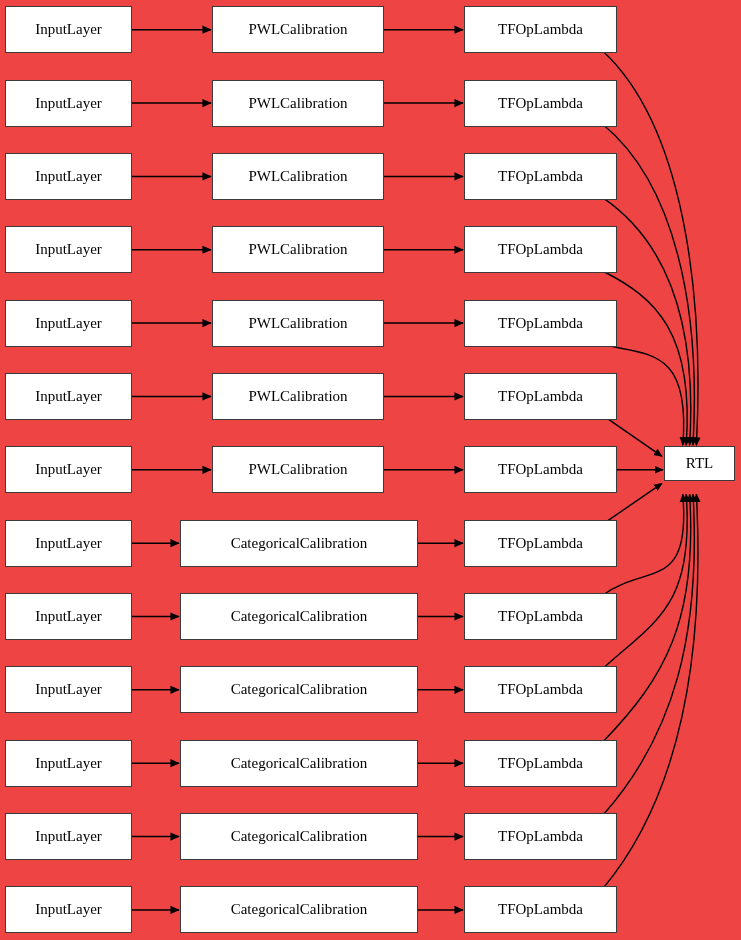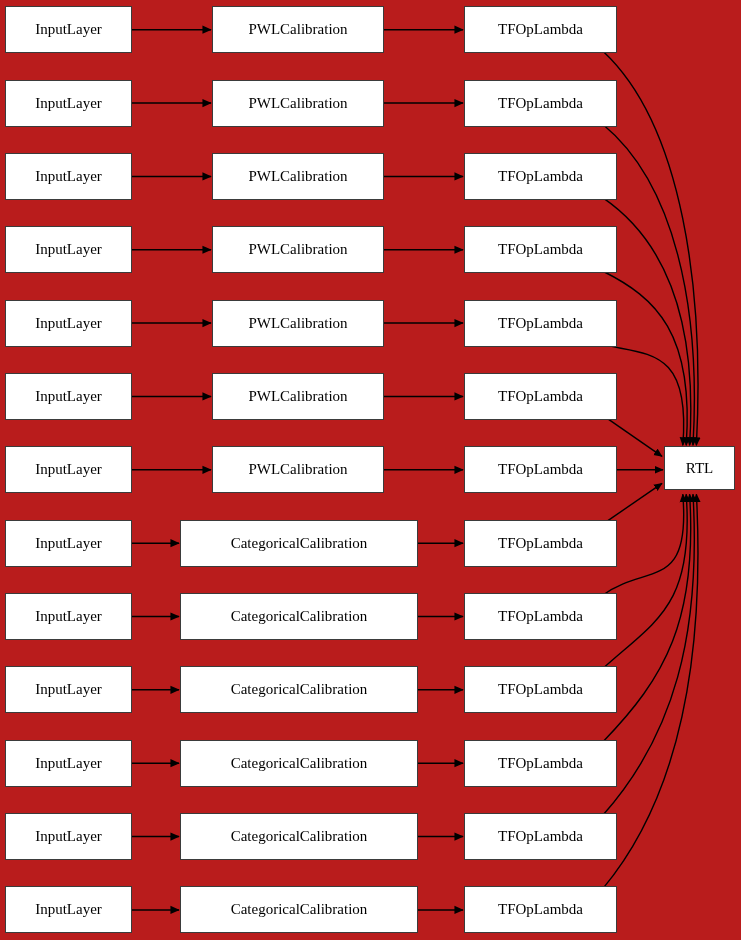"InputLayer" #canvas { background: #b91c1c -> #ef4444 }
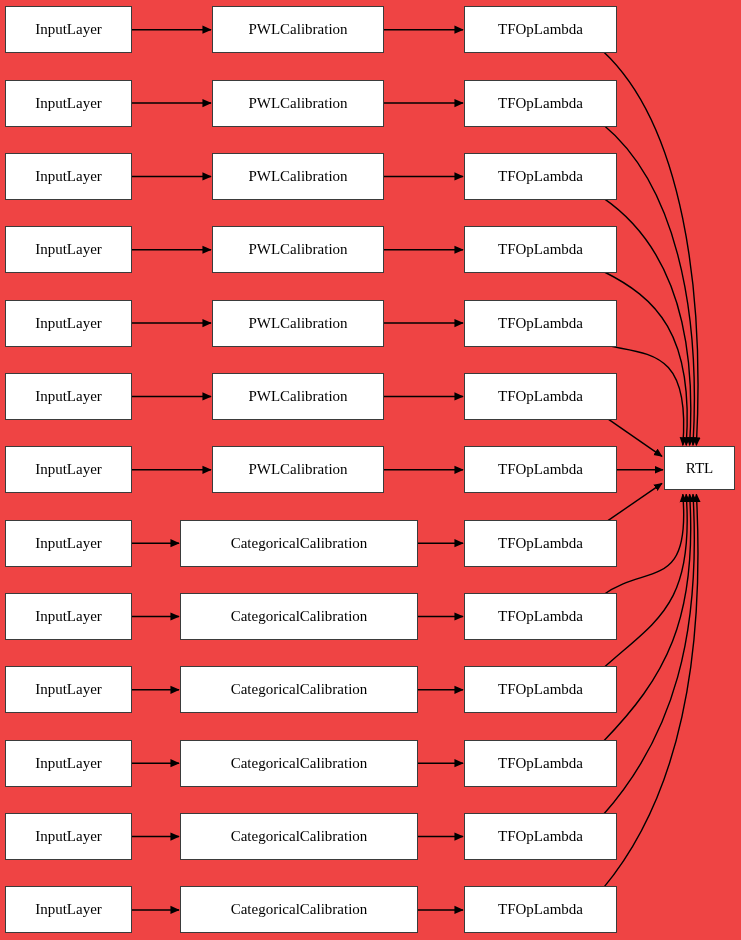"RTL" div.node { height: 44px -> 35px }
